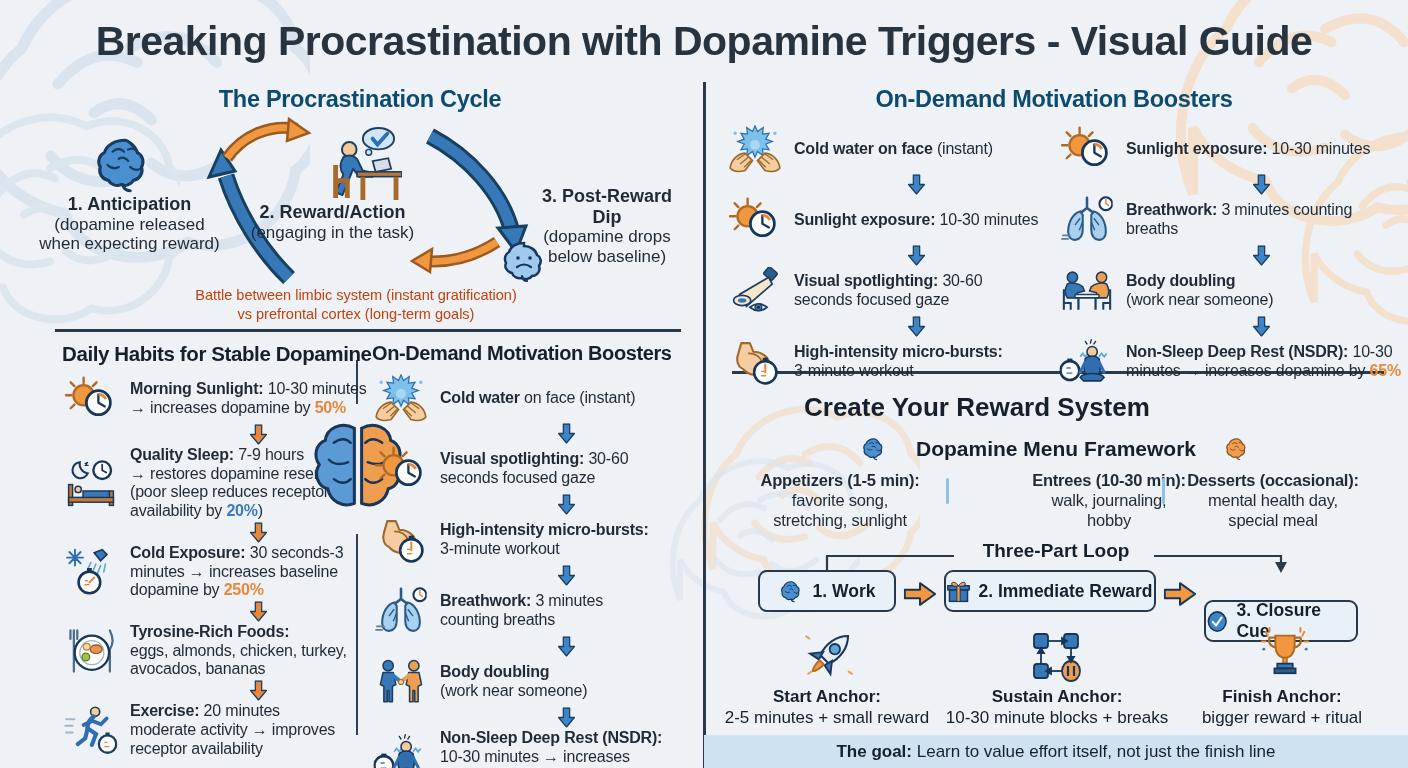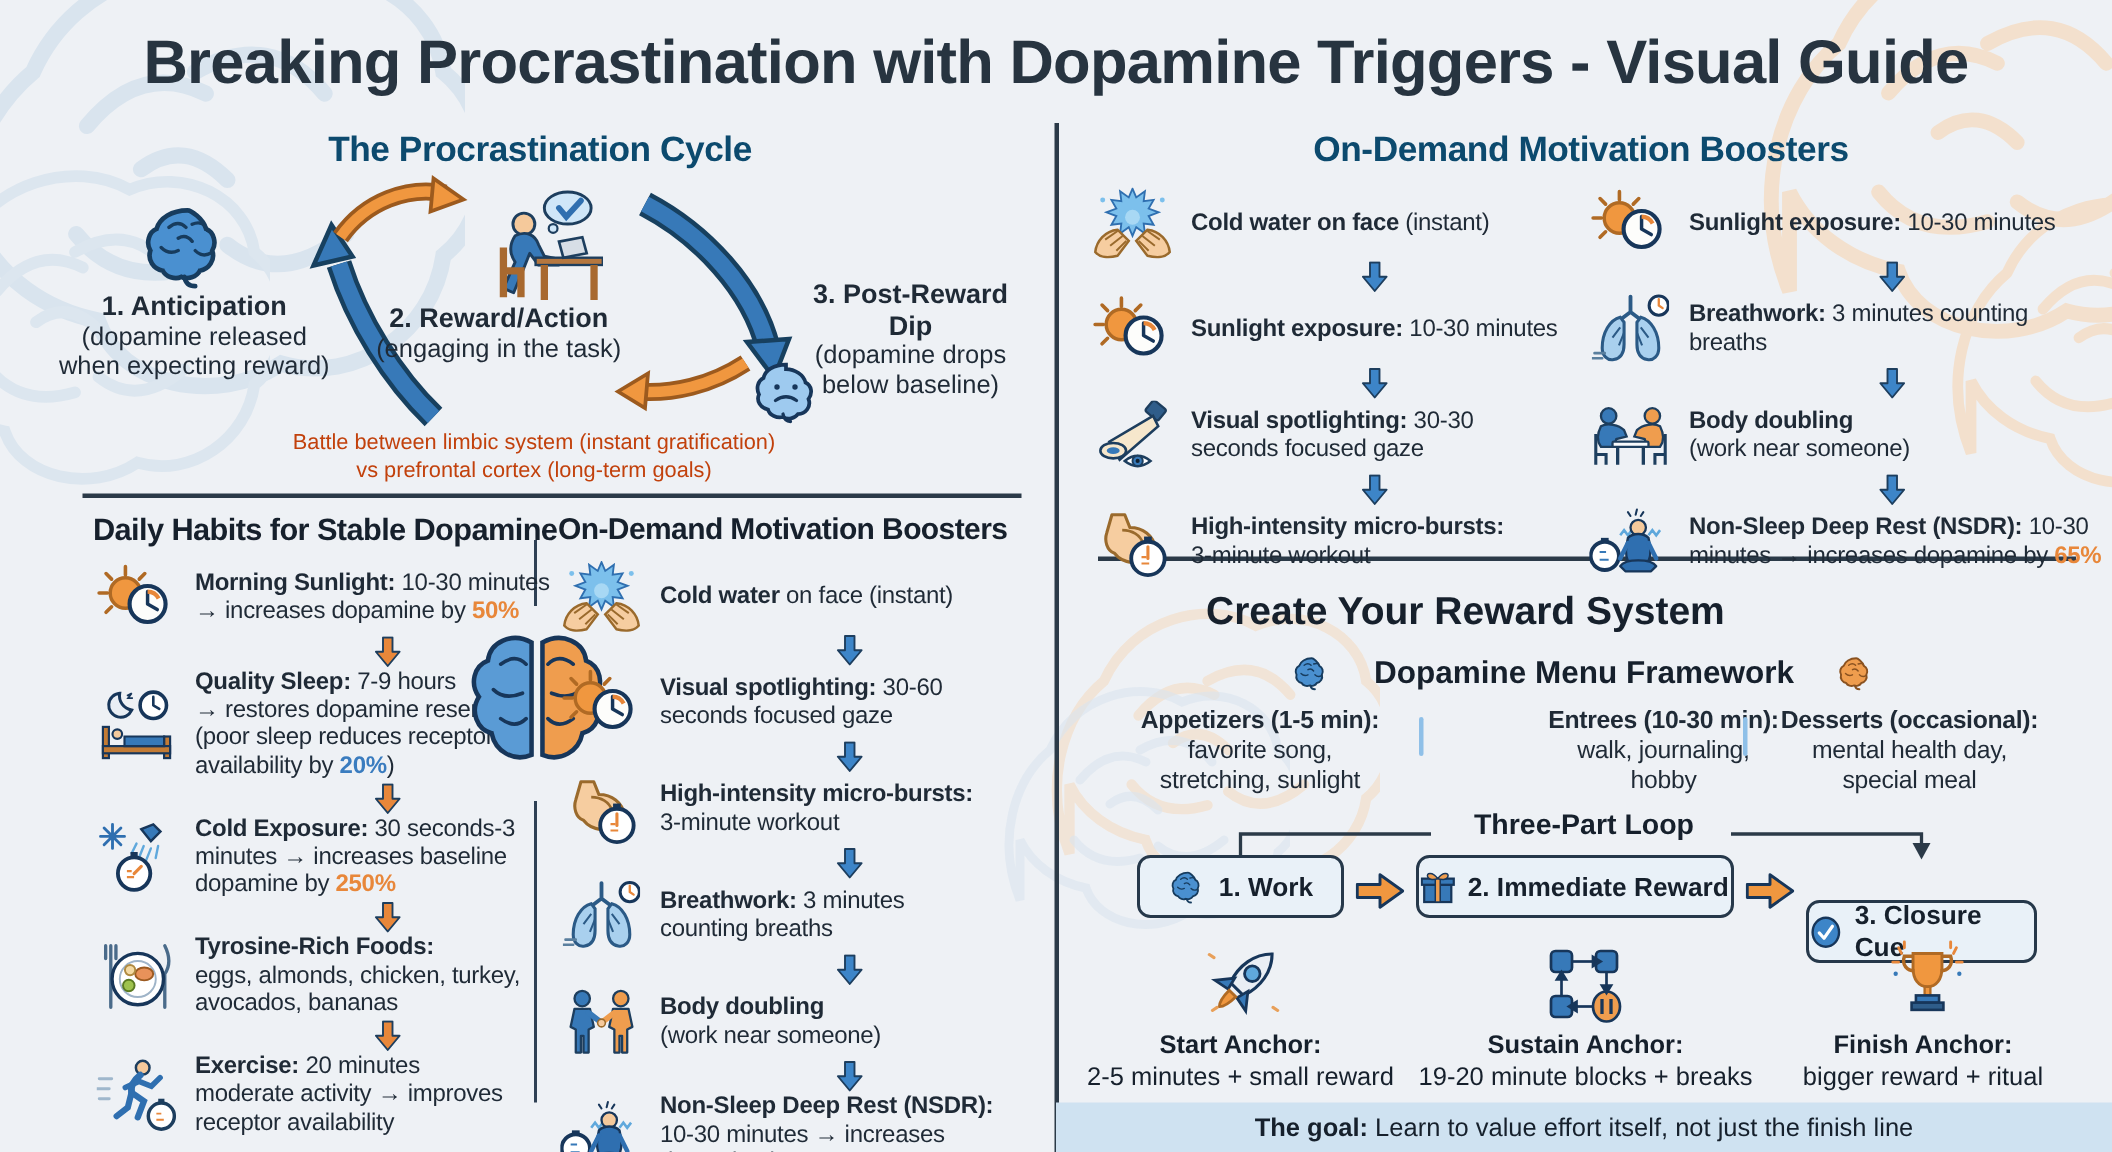"30-30" span { text: 30-30 -> 30-60 }
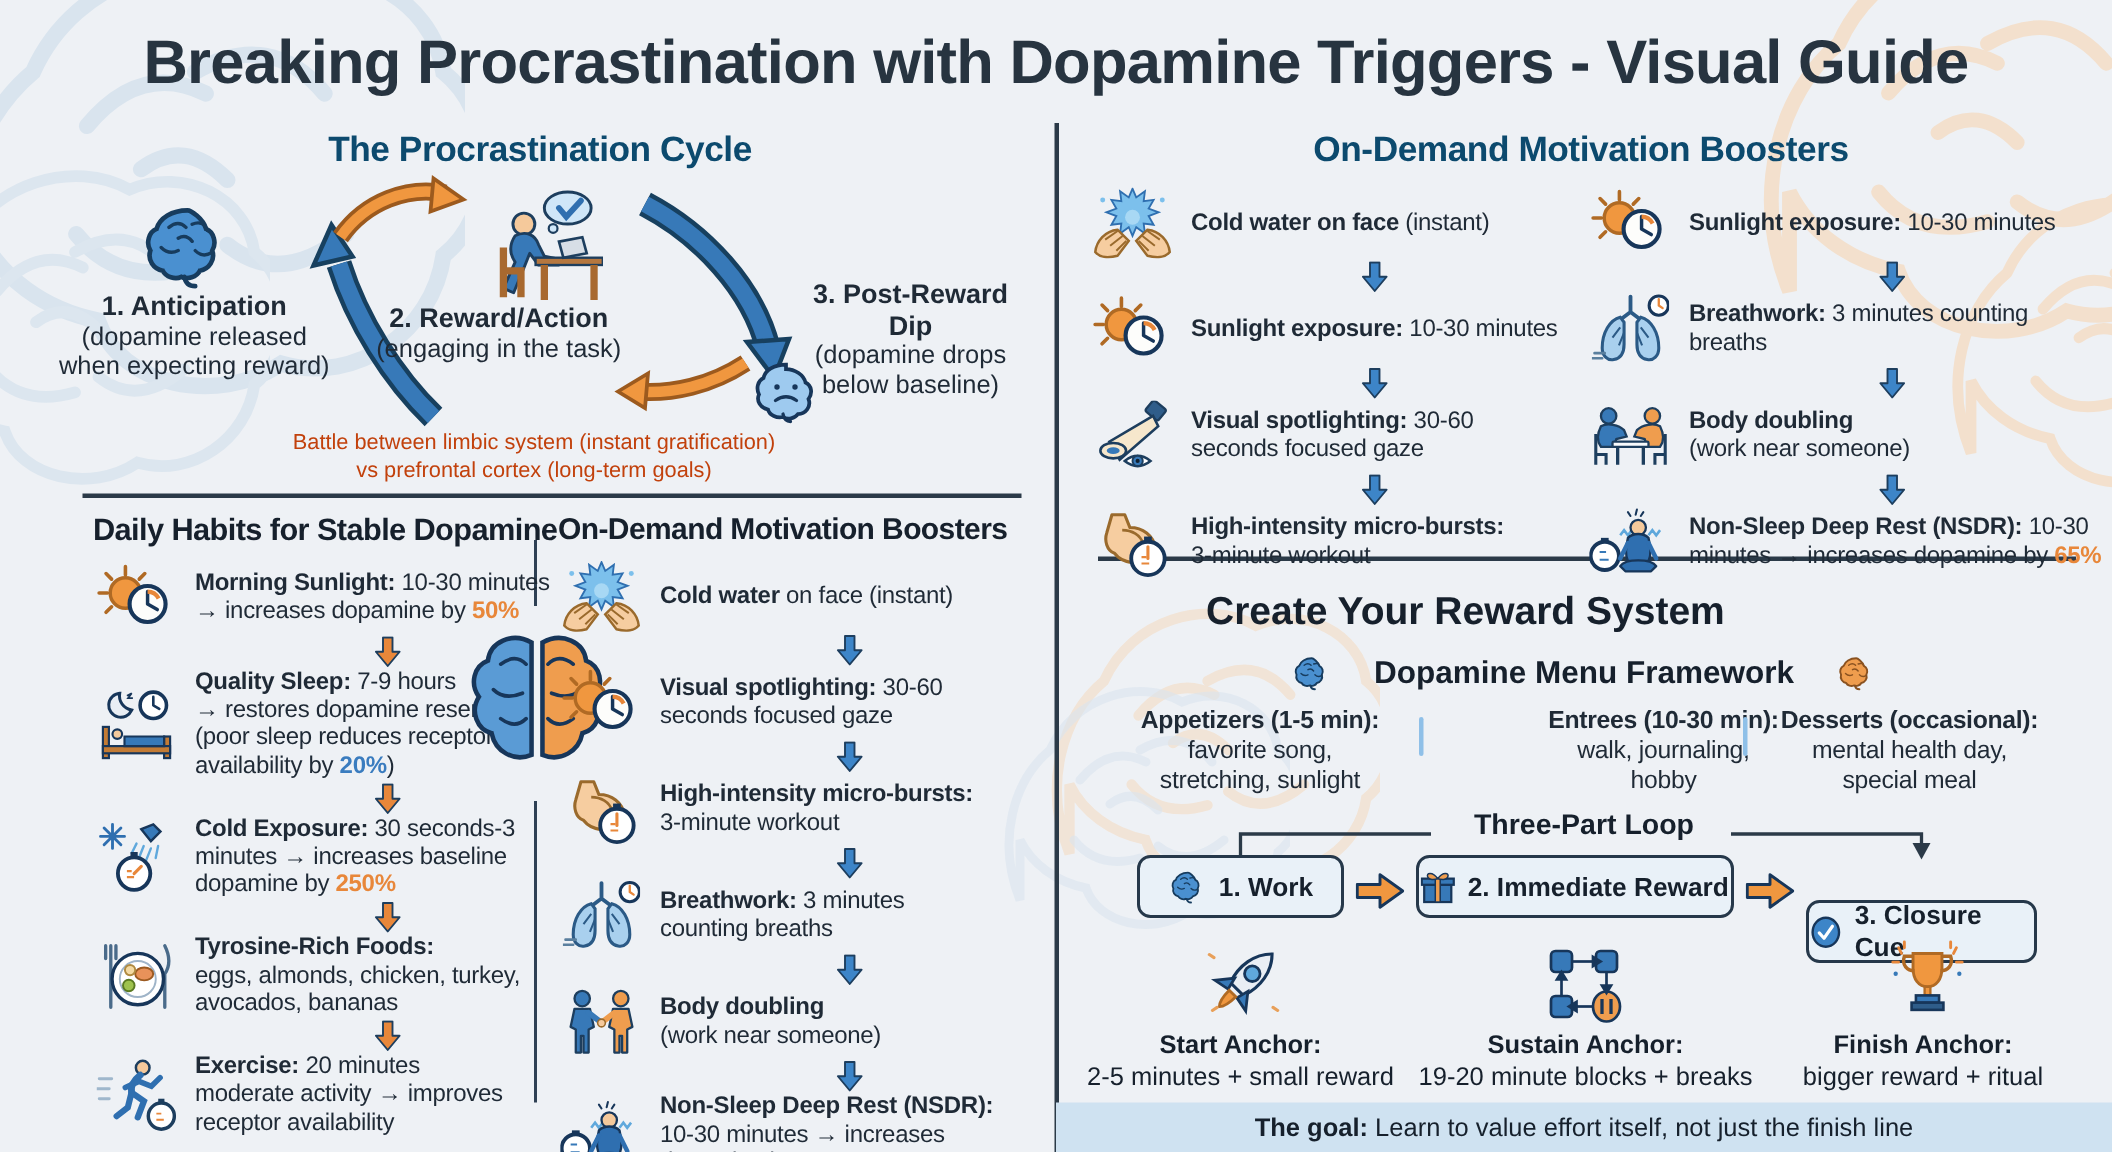"19-20 minute blocks + breaks" div.ab { text: 19-20 -> 10-30 }
